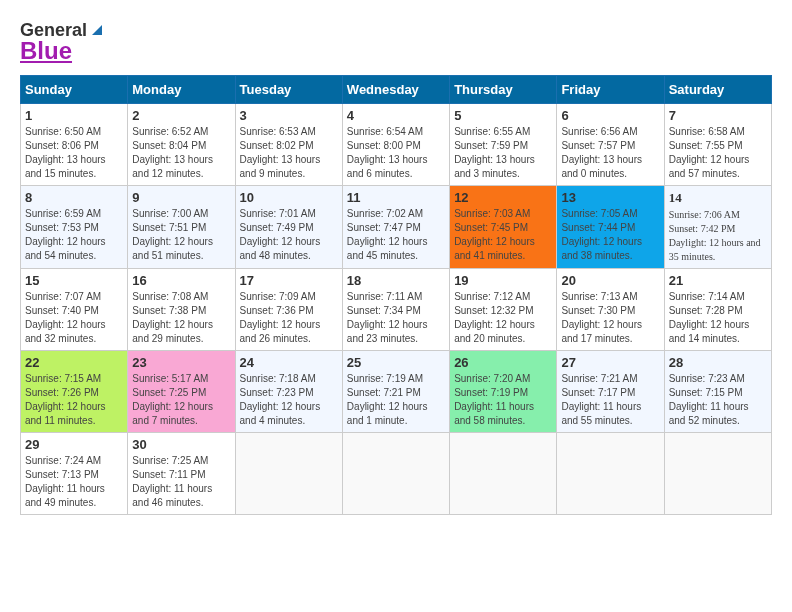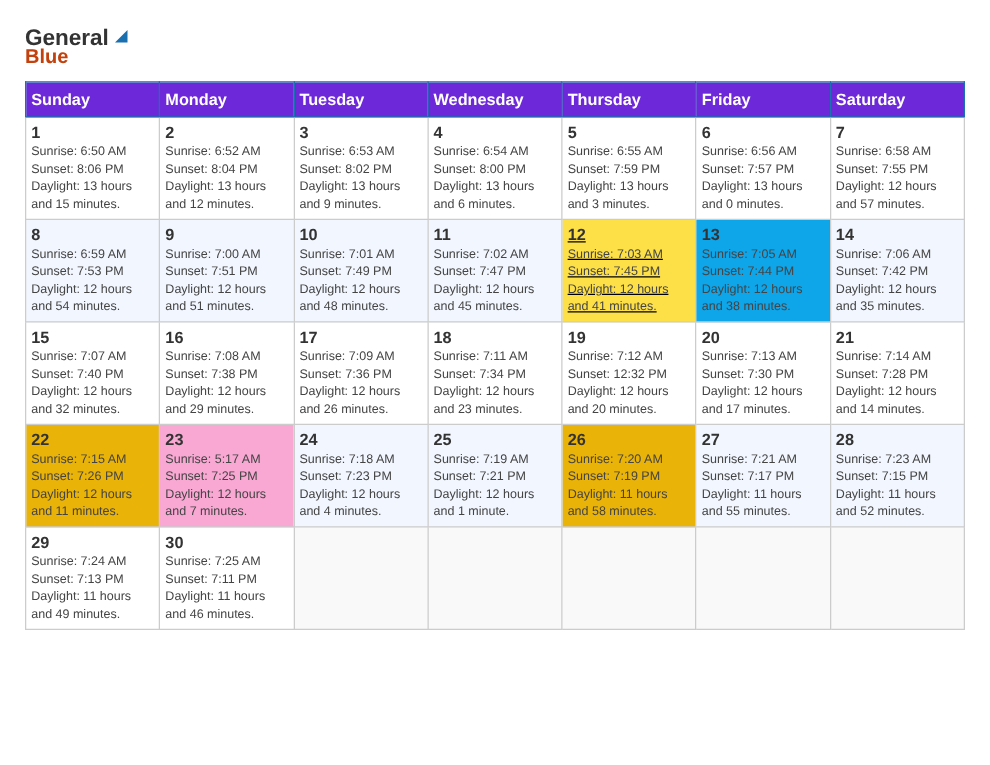"Blue" span { color: #c2410c -> #a21caf; font-size: 16px -> 24px; text-decoration: none -> underline }
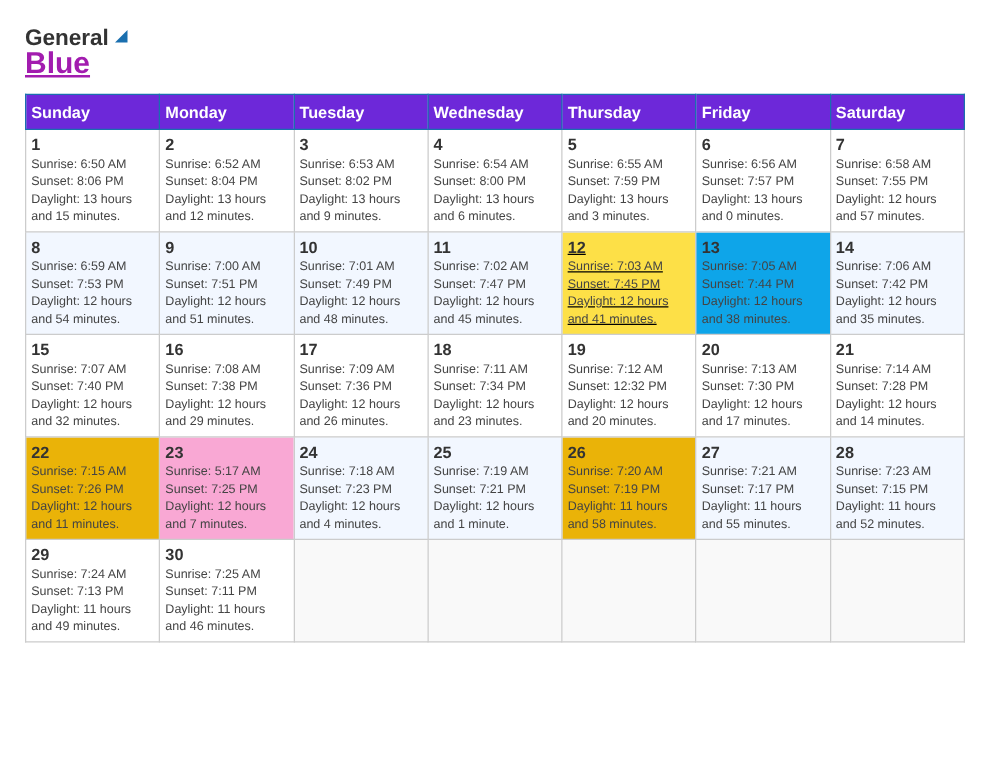"Sunday" .calendar th { background-color: #6d28d9 -> #0369a1 }
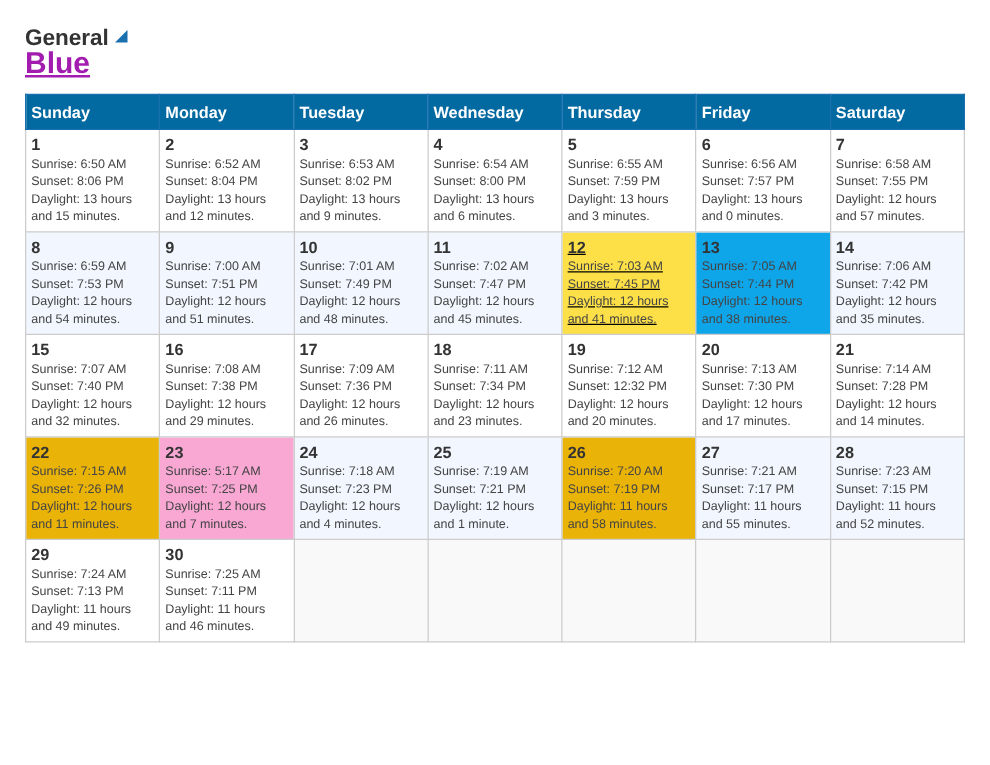"12" td { background: #fde047 -> #f97316; text-decoration: underline -> none }
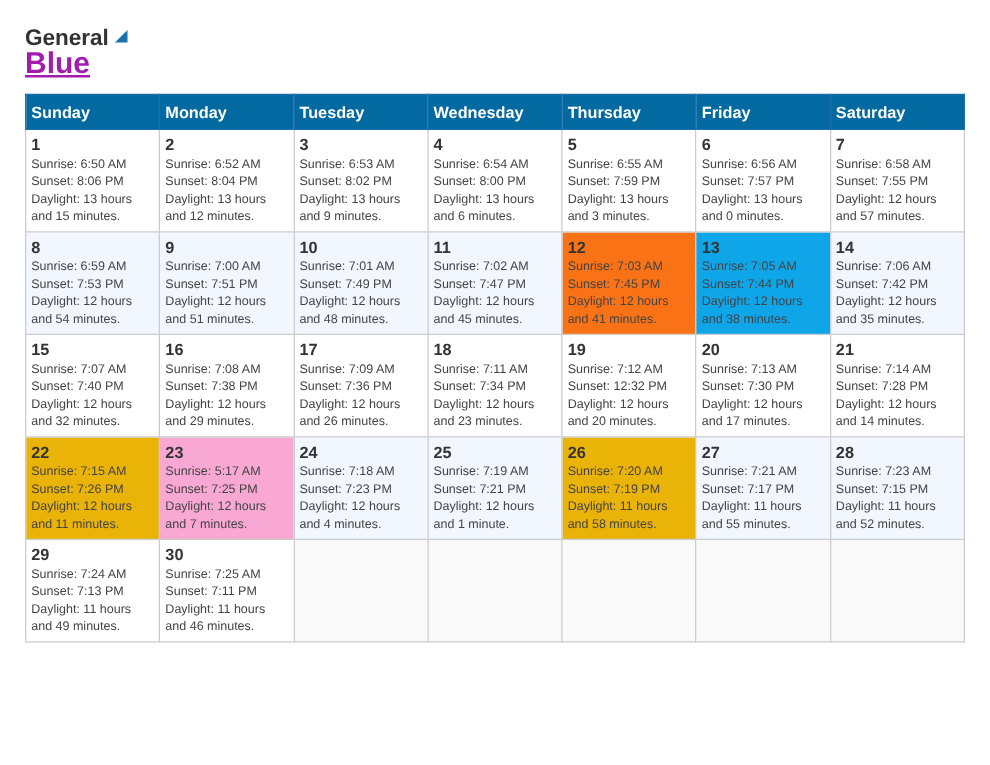"14" td { font-family: none -> Liberation Serif, serif }
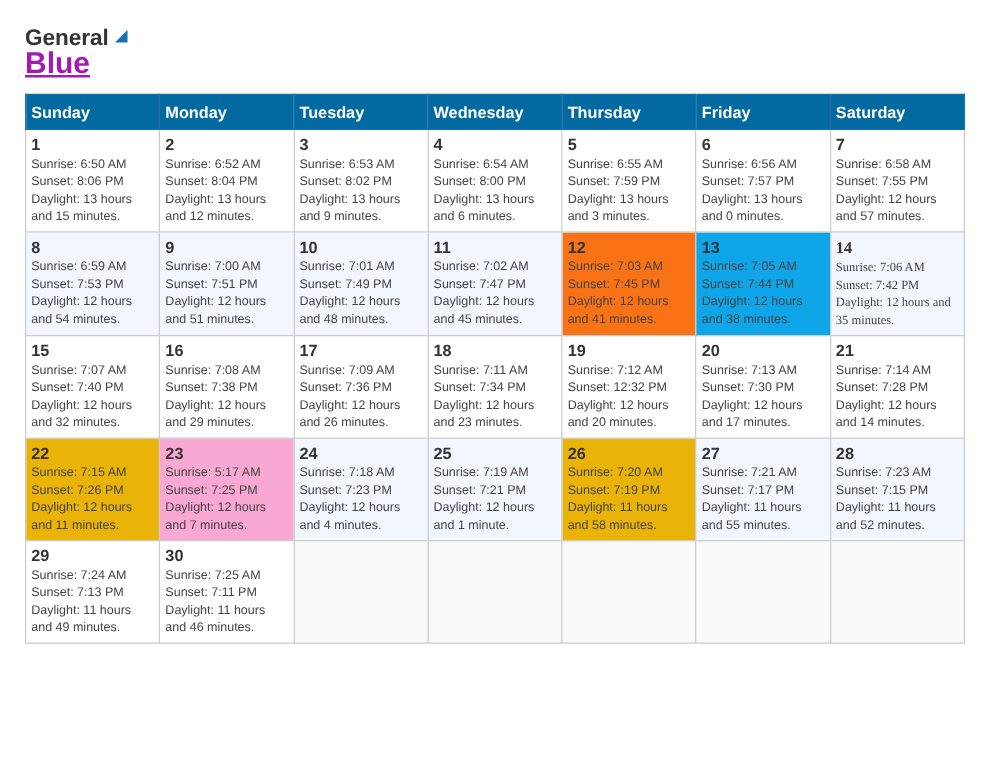"22" td { background: #eab308 -> #bef264 }
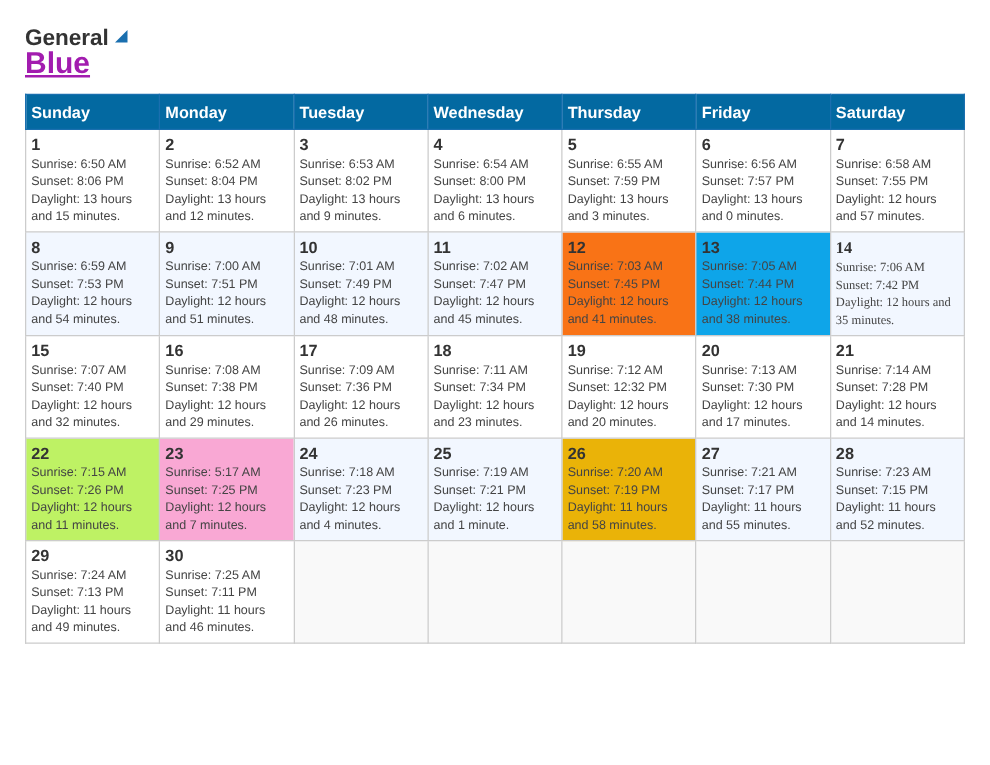"26" td { background: #eab308 -> #86efac }
